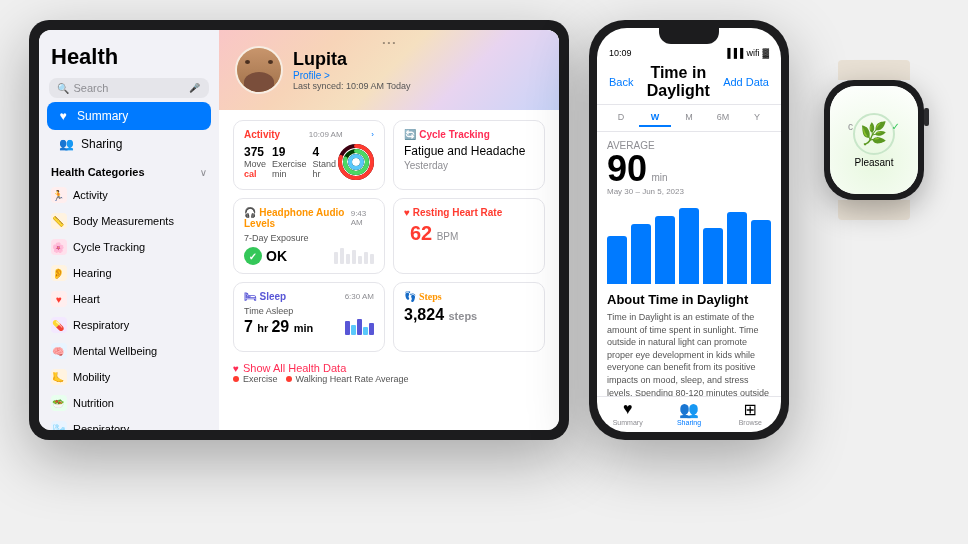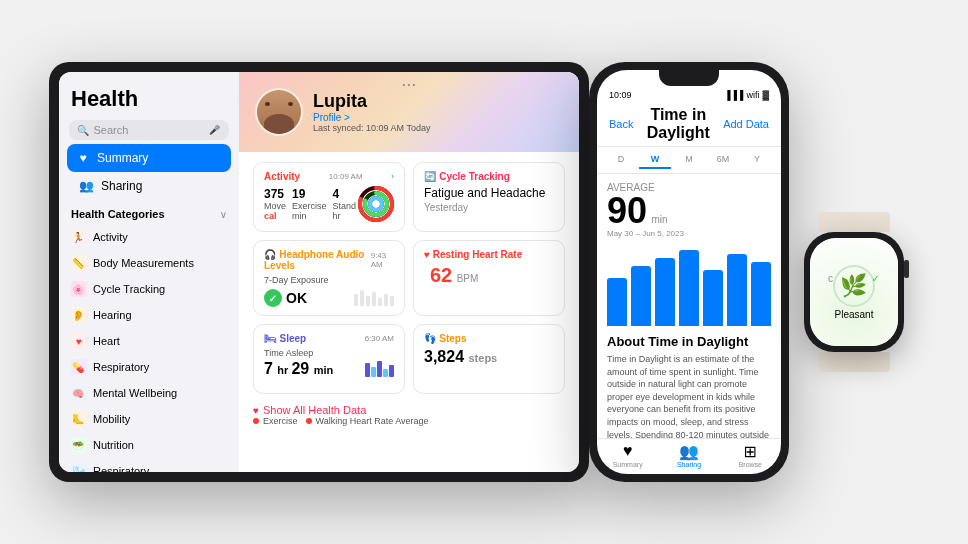"Health" .scene { align-items: center -> flex-start; gap: none -> 20px }
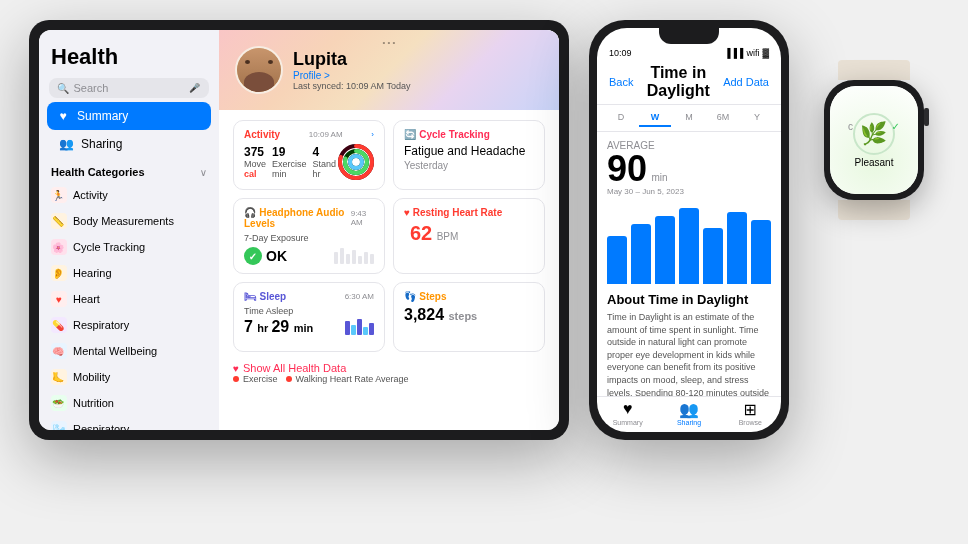"👣 Steps" span.fav-card-title { font-family: none -> Liberation Serif, serif }
